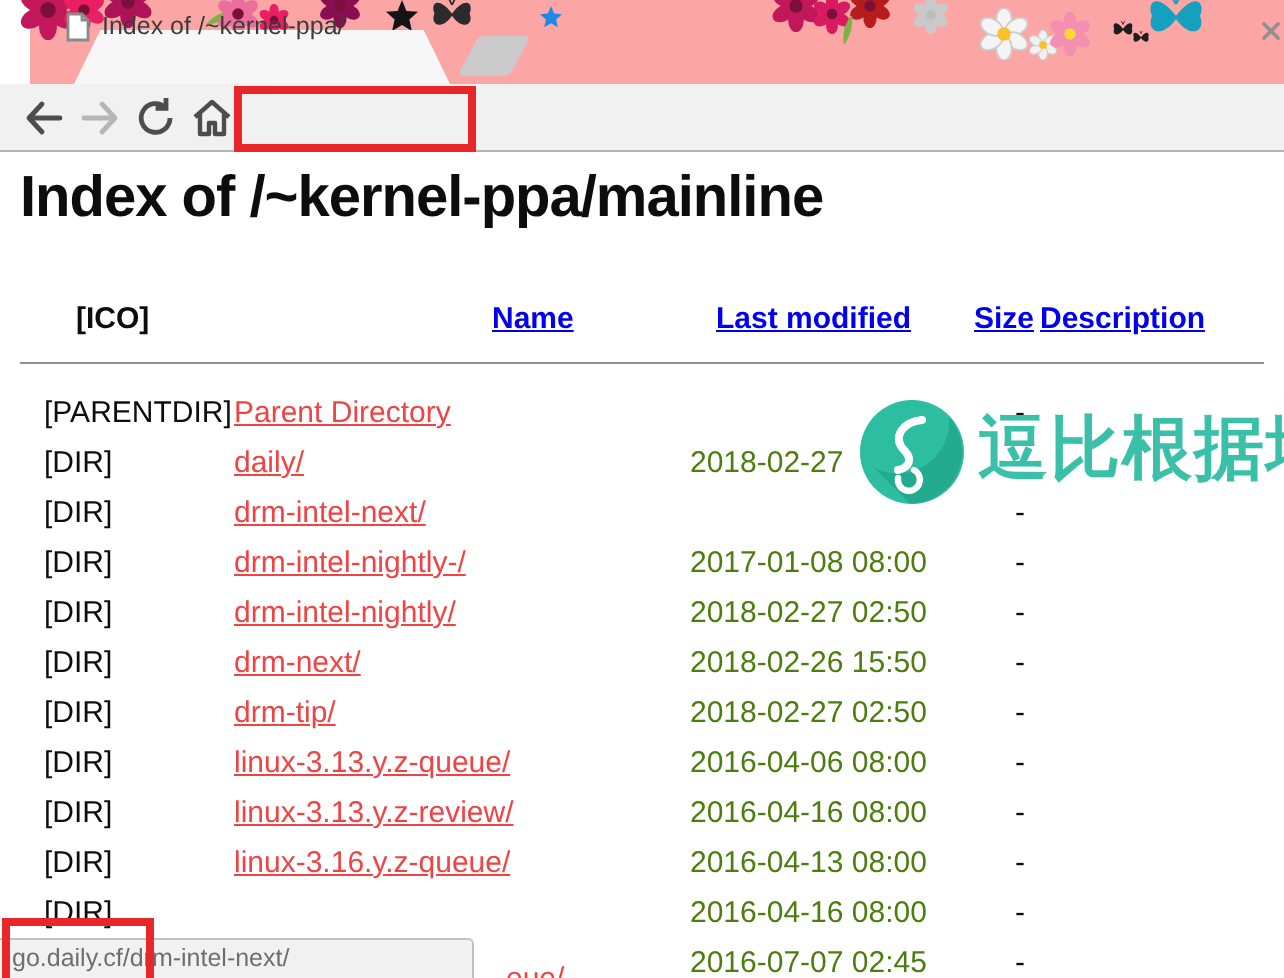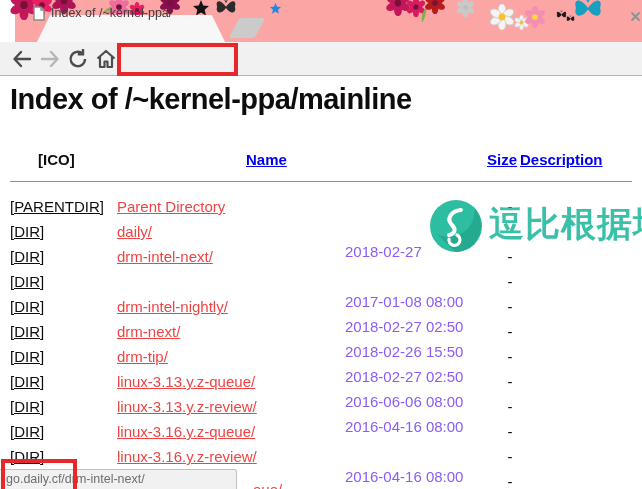"Last modified" a.hdr { html: none -> <a>Last modified</a> }
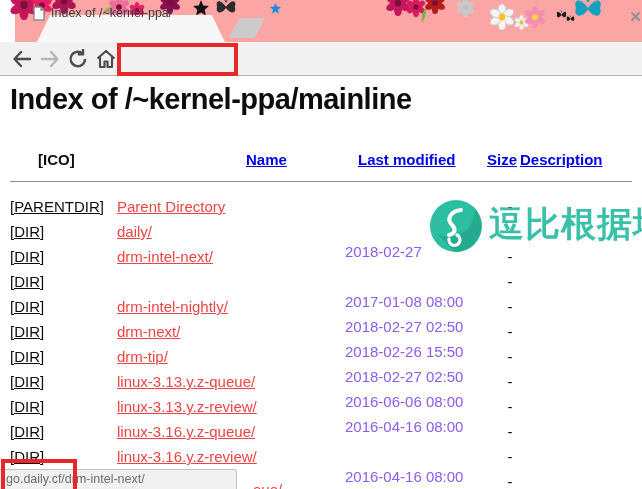"[PARENTDIR]" .c-icon { left: 10px -> 22px; text-decoration: underline -> none }
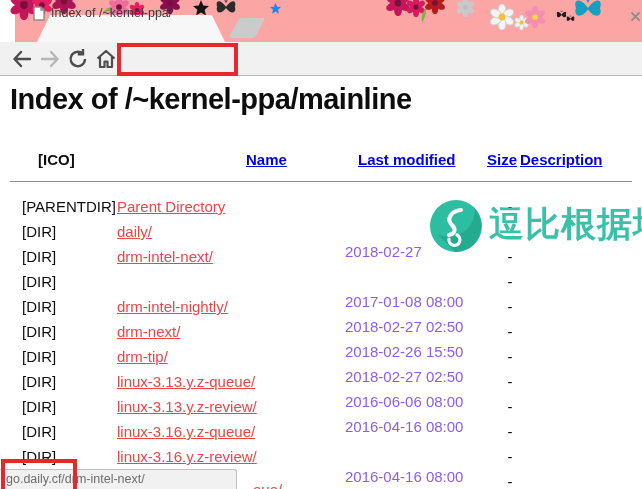"2018-02-27" .c-date { color: #8b5cf6 -> #4d7c0f; margin-top: 20px -> none }
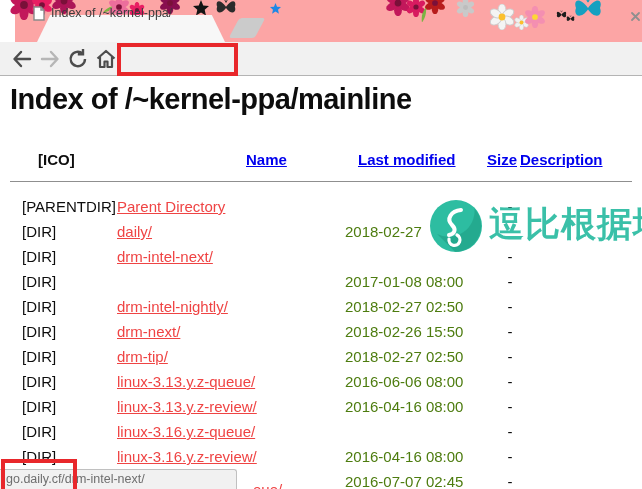"drm-intel-nightly-/" a.c-name { html: none -> <a>drm-intel-nightly-/</a> }
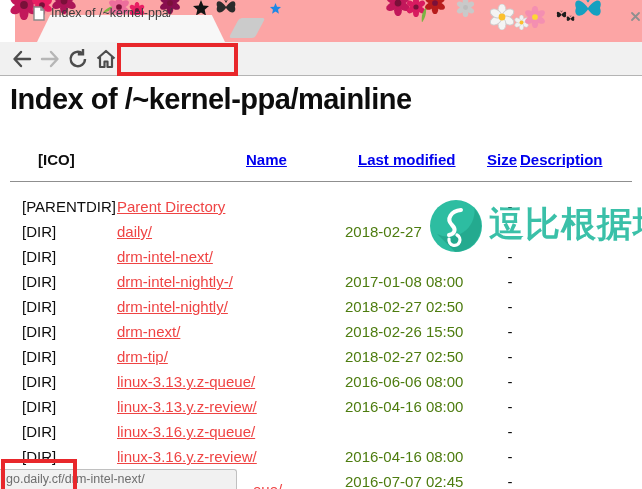"2016-06-06 08:00" span.c-date { text: 2016-06-06 -> 2016-04-06 }
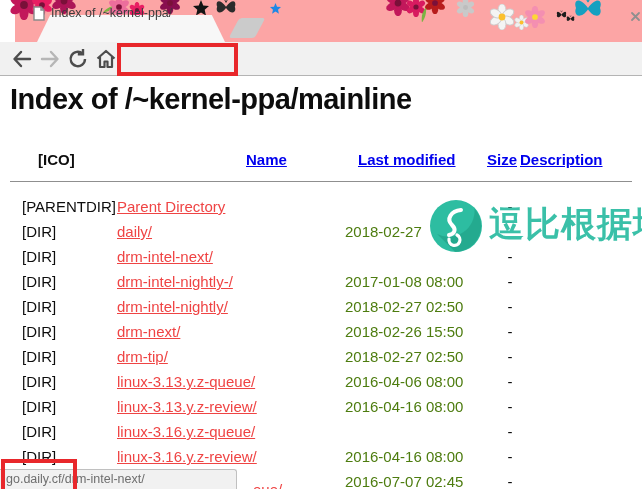"2016-04-13 08:00" span.c-date { html: none -> <span>2016-04-13 08:00</span> }
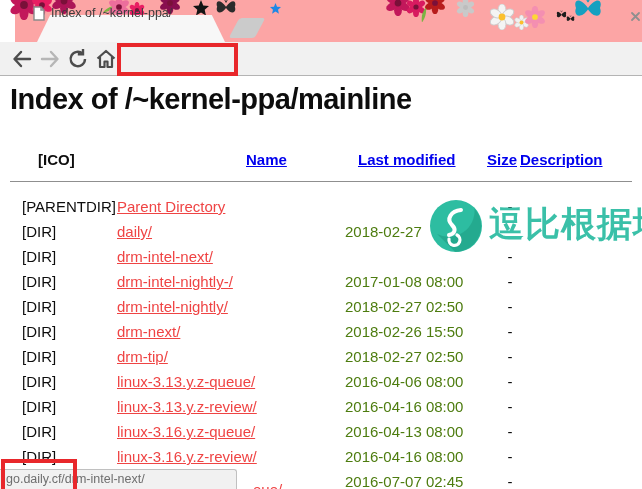"linux-3.16.y.z-review/" a.c-name { html: <a>linux-3.16.y.z-review/</a> -> none }
